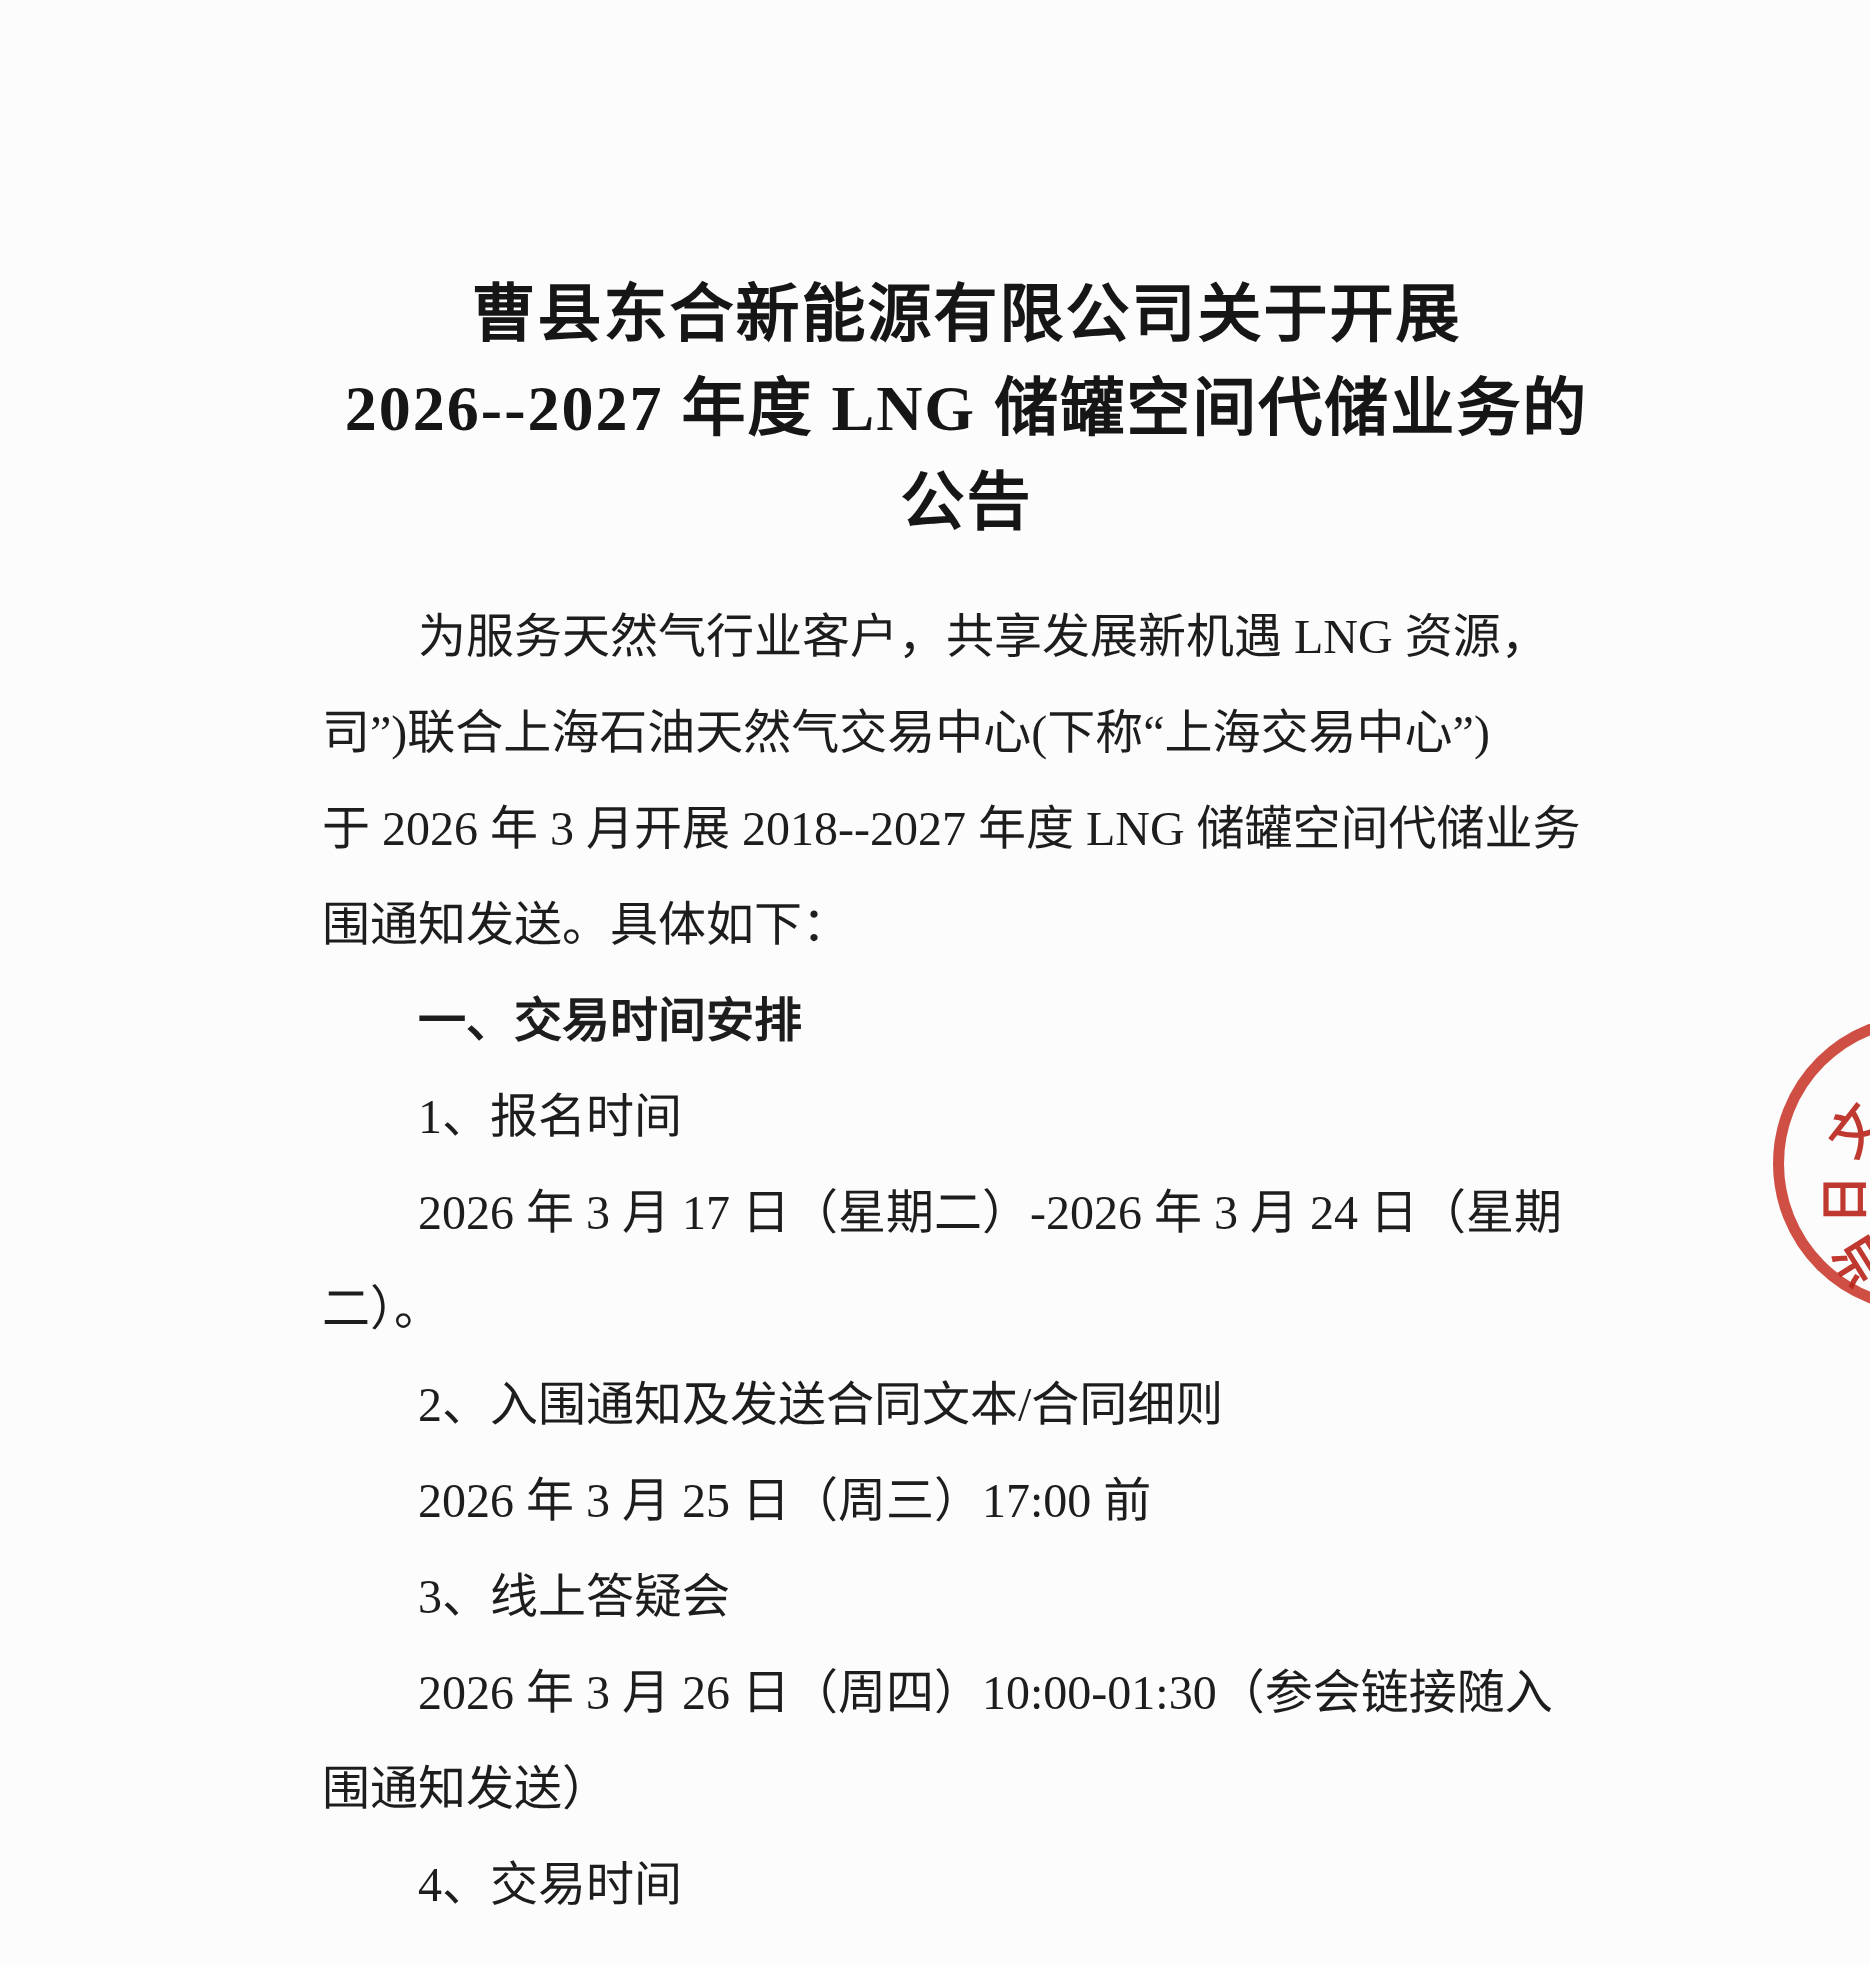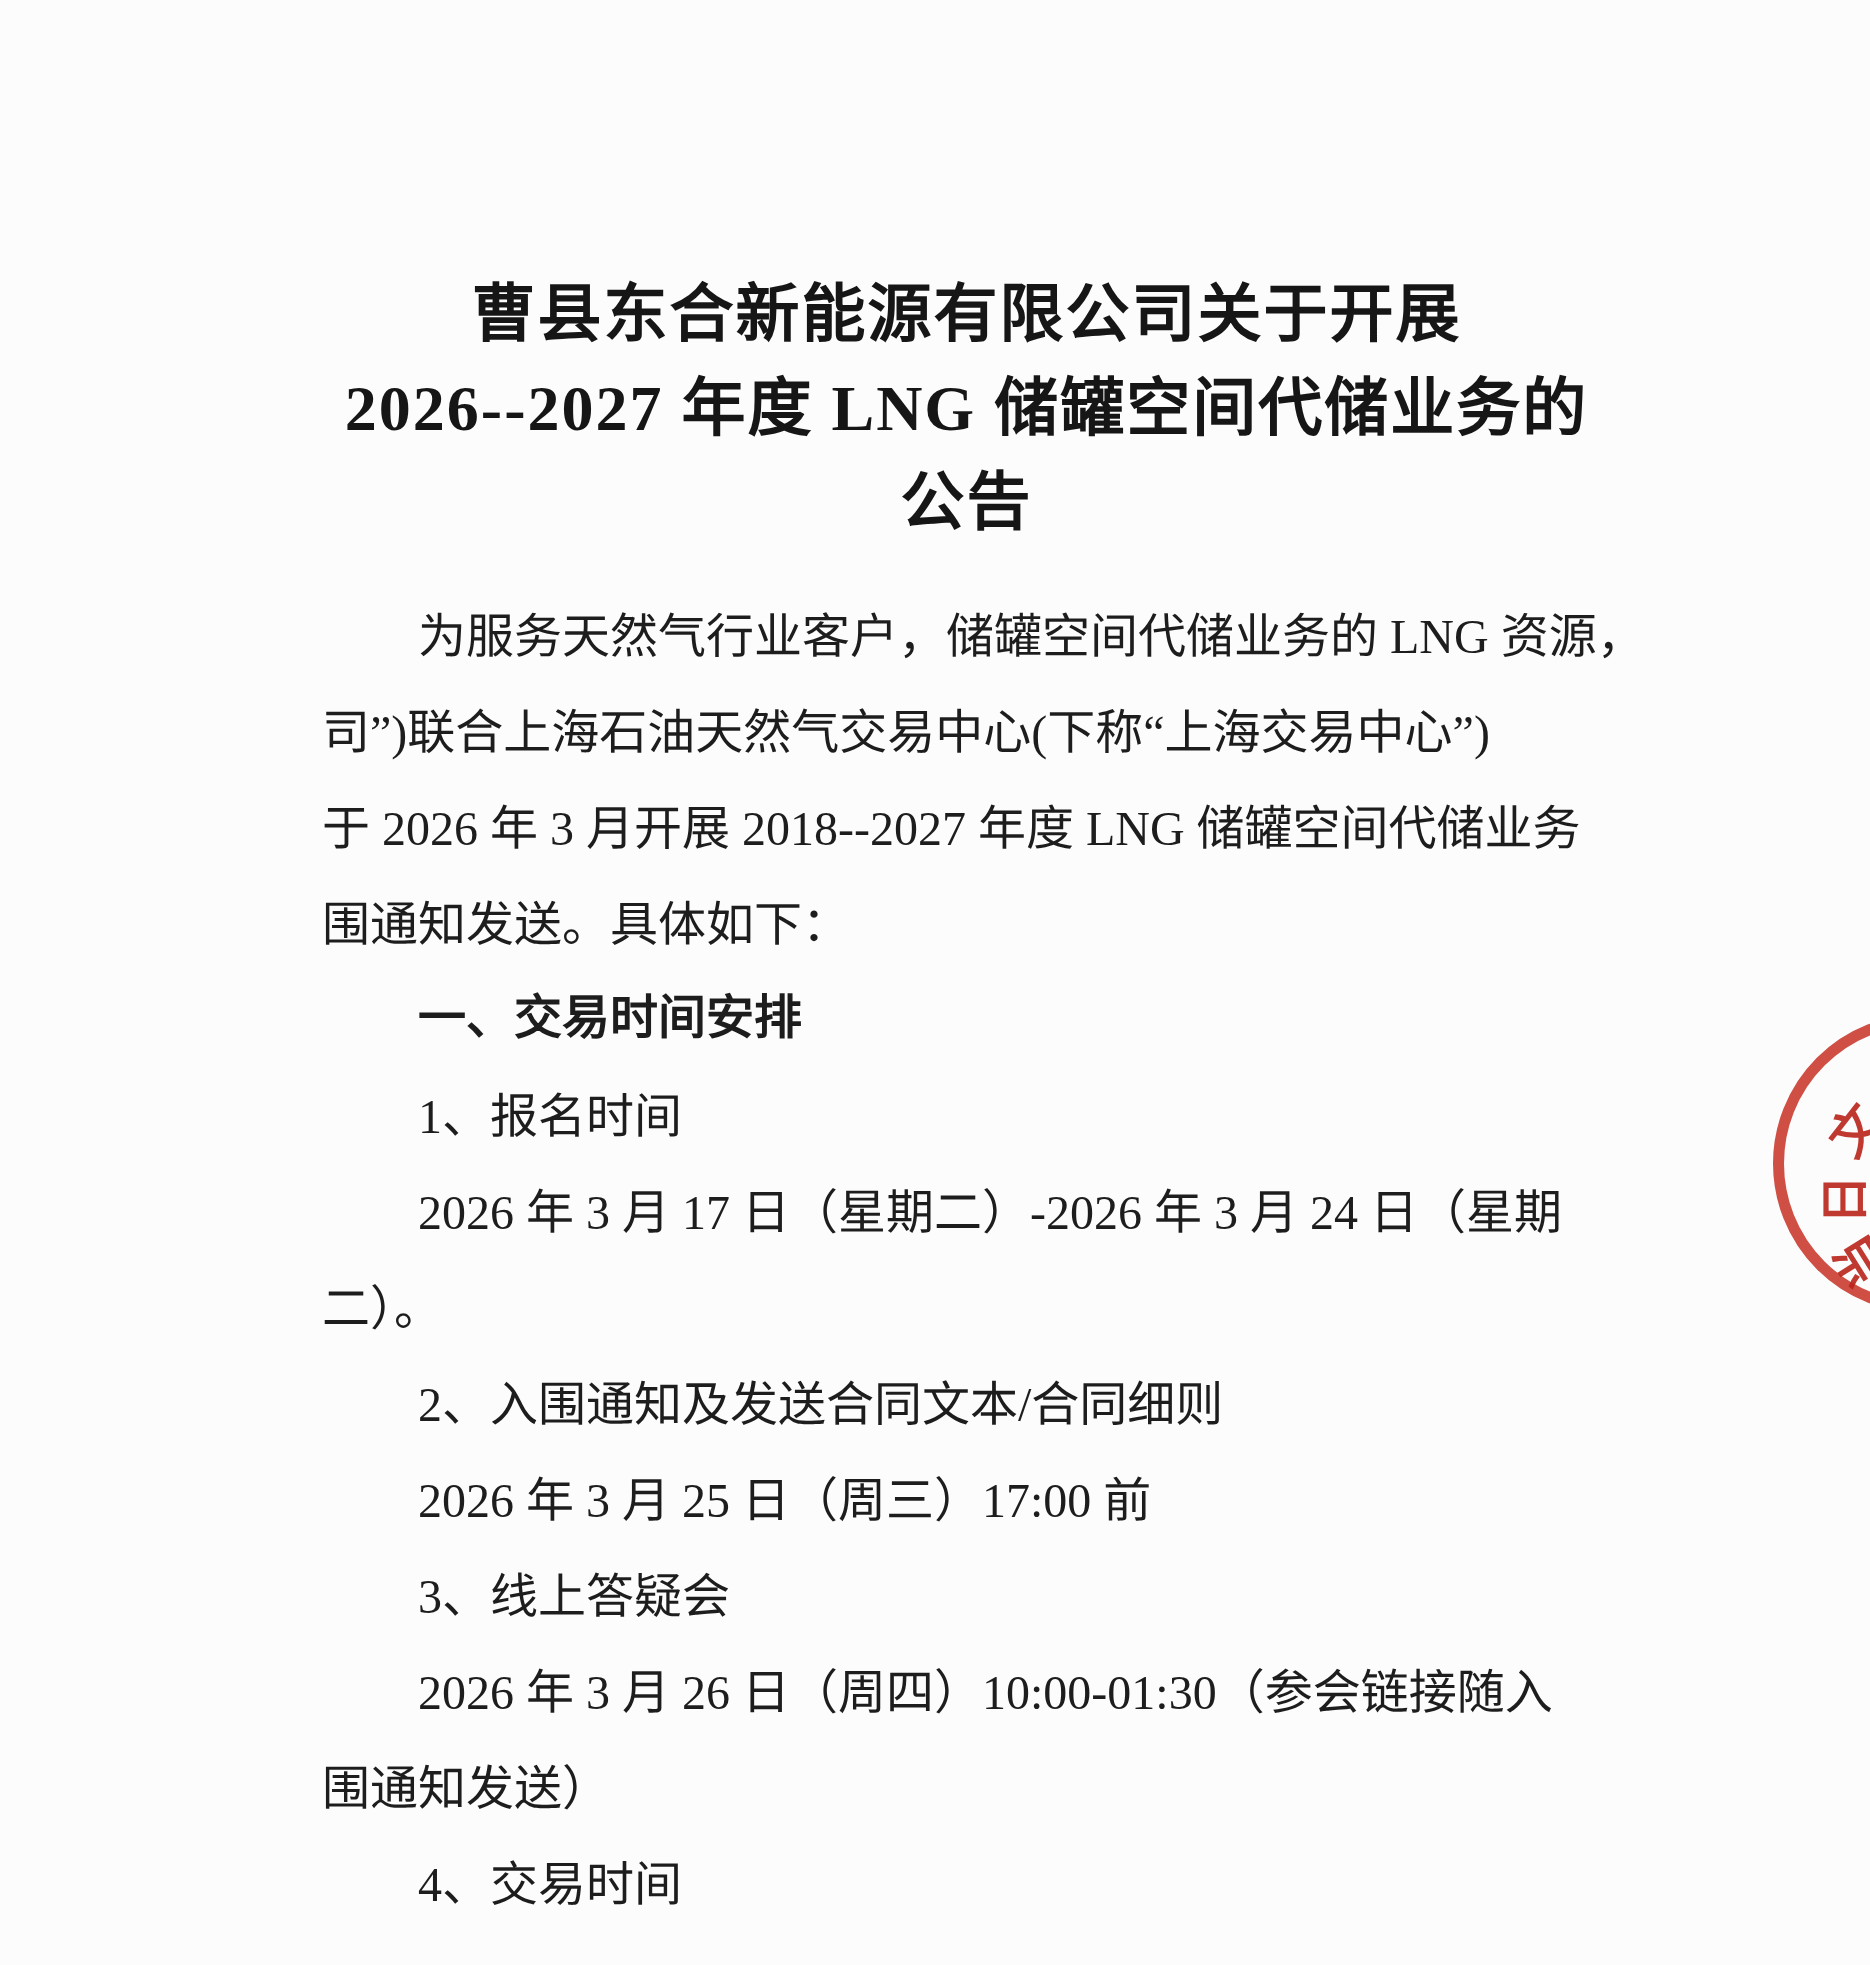"为服务天然气行业客户，储罐空间代储业务的 LNG 资源，" div.line { text: 储罐空间代储业务的 -> 共享发展新机遇 }
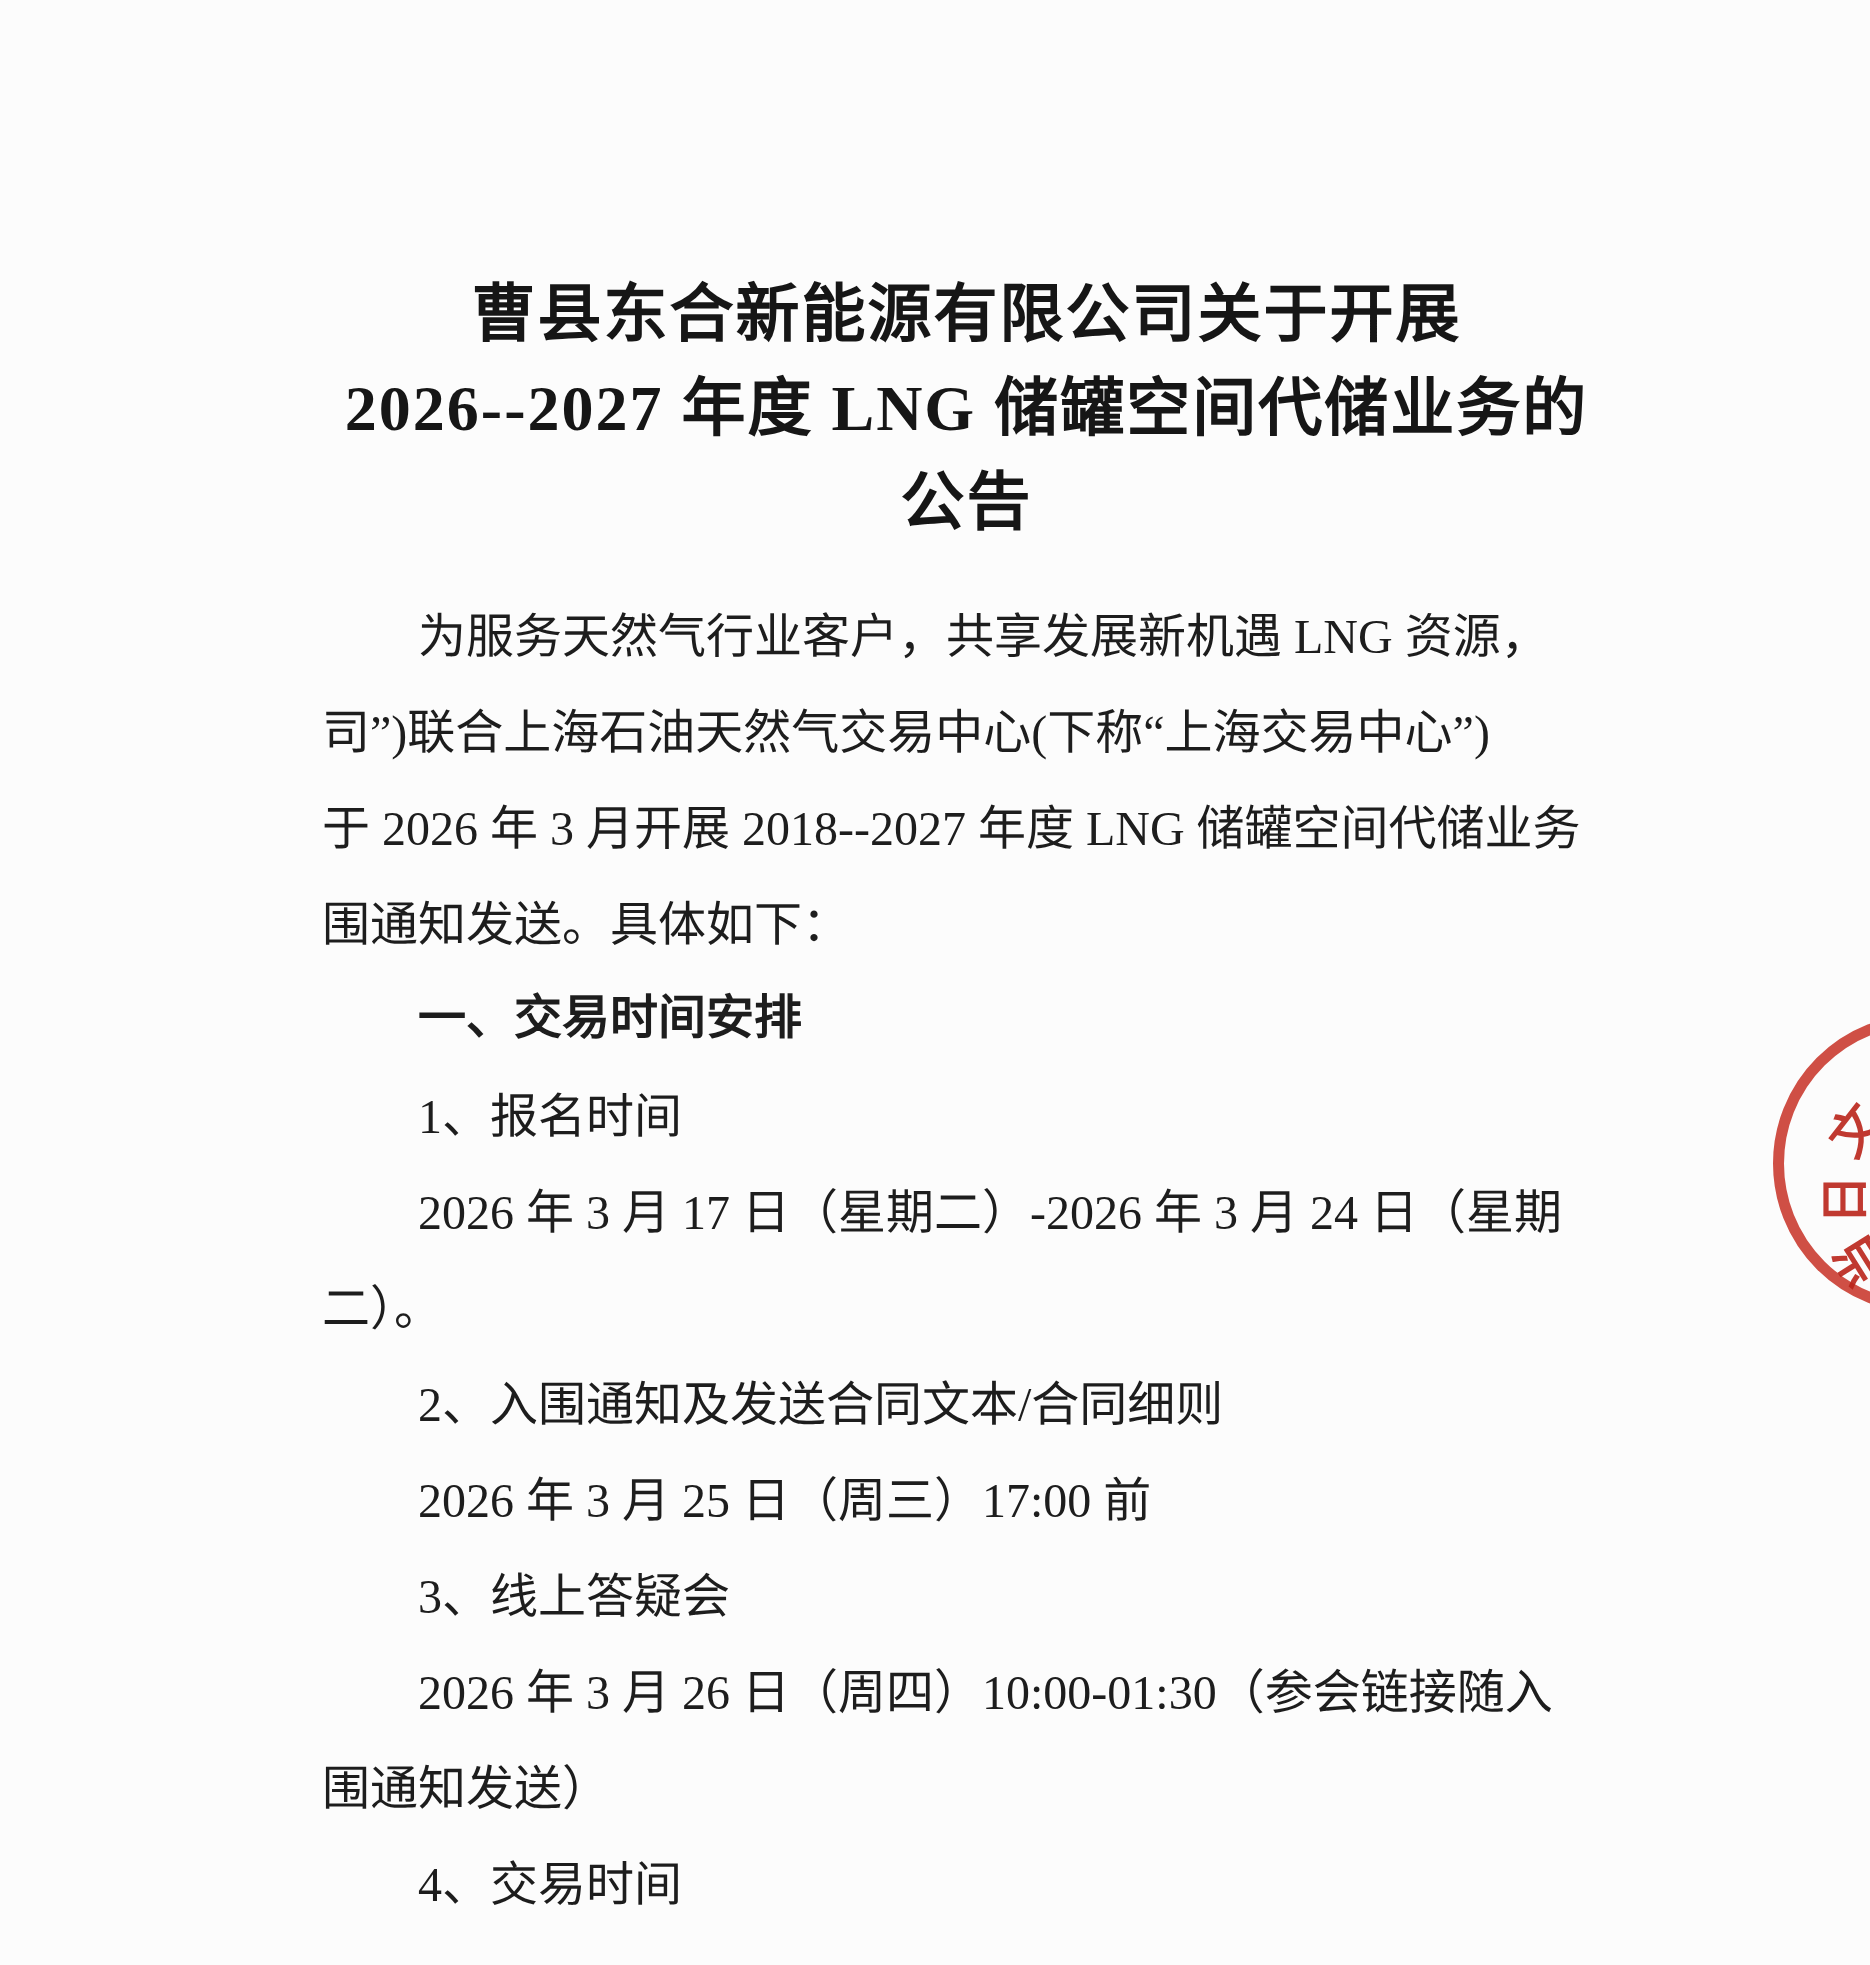"一、交易时间安排" .b { font-family: Liberation Mono, monospace -> none }
